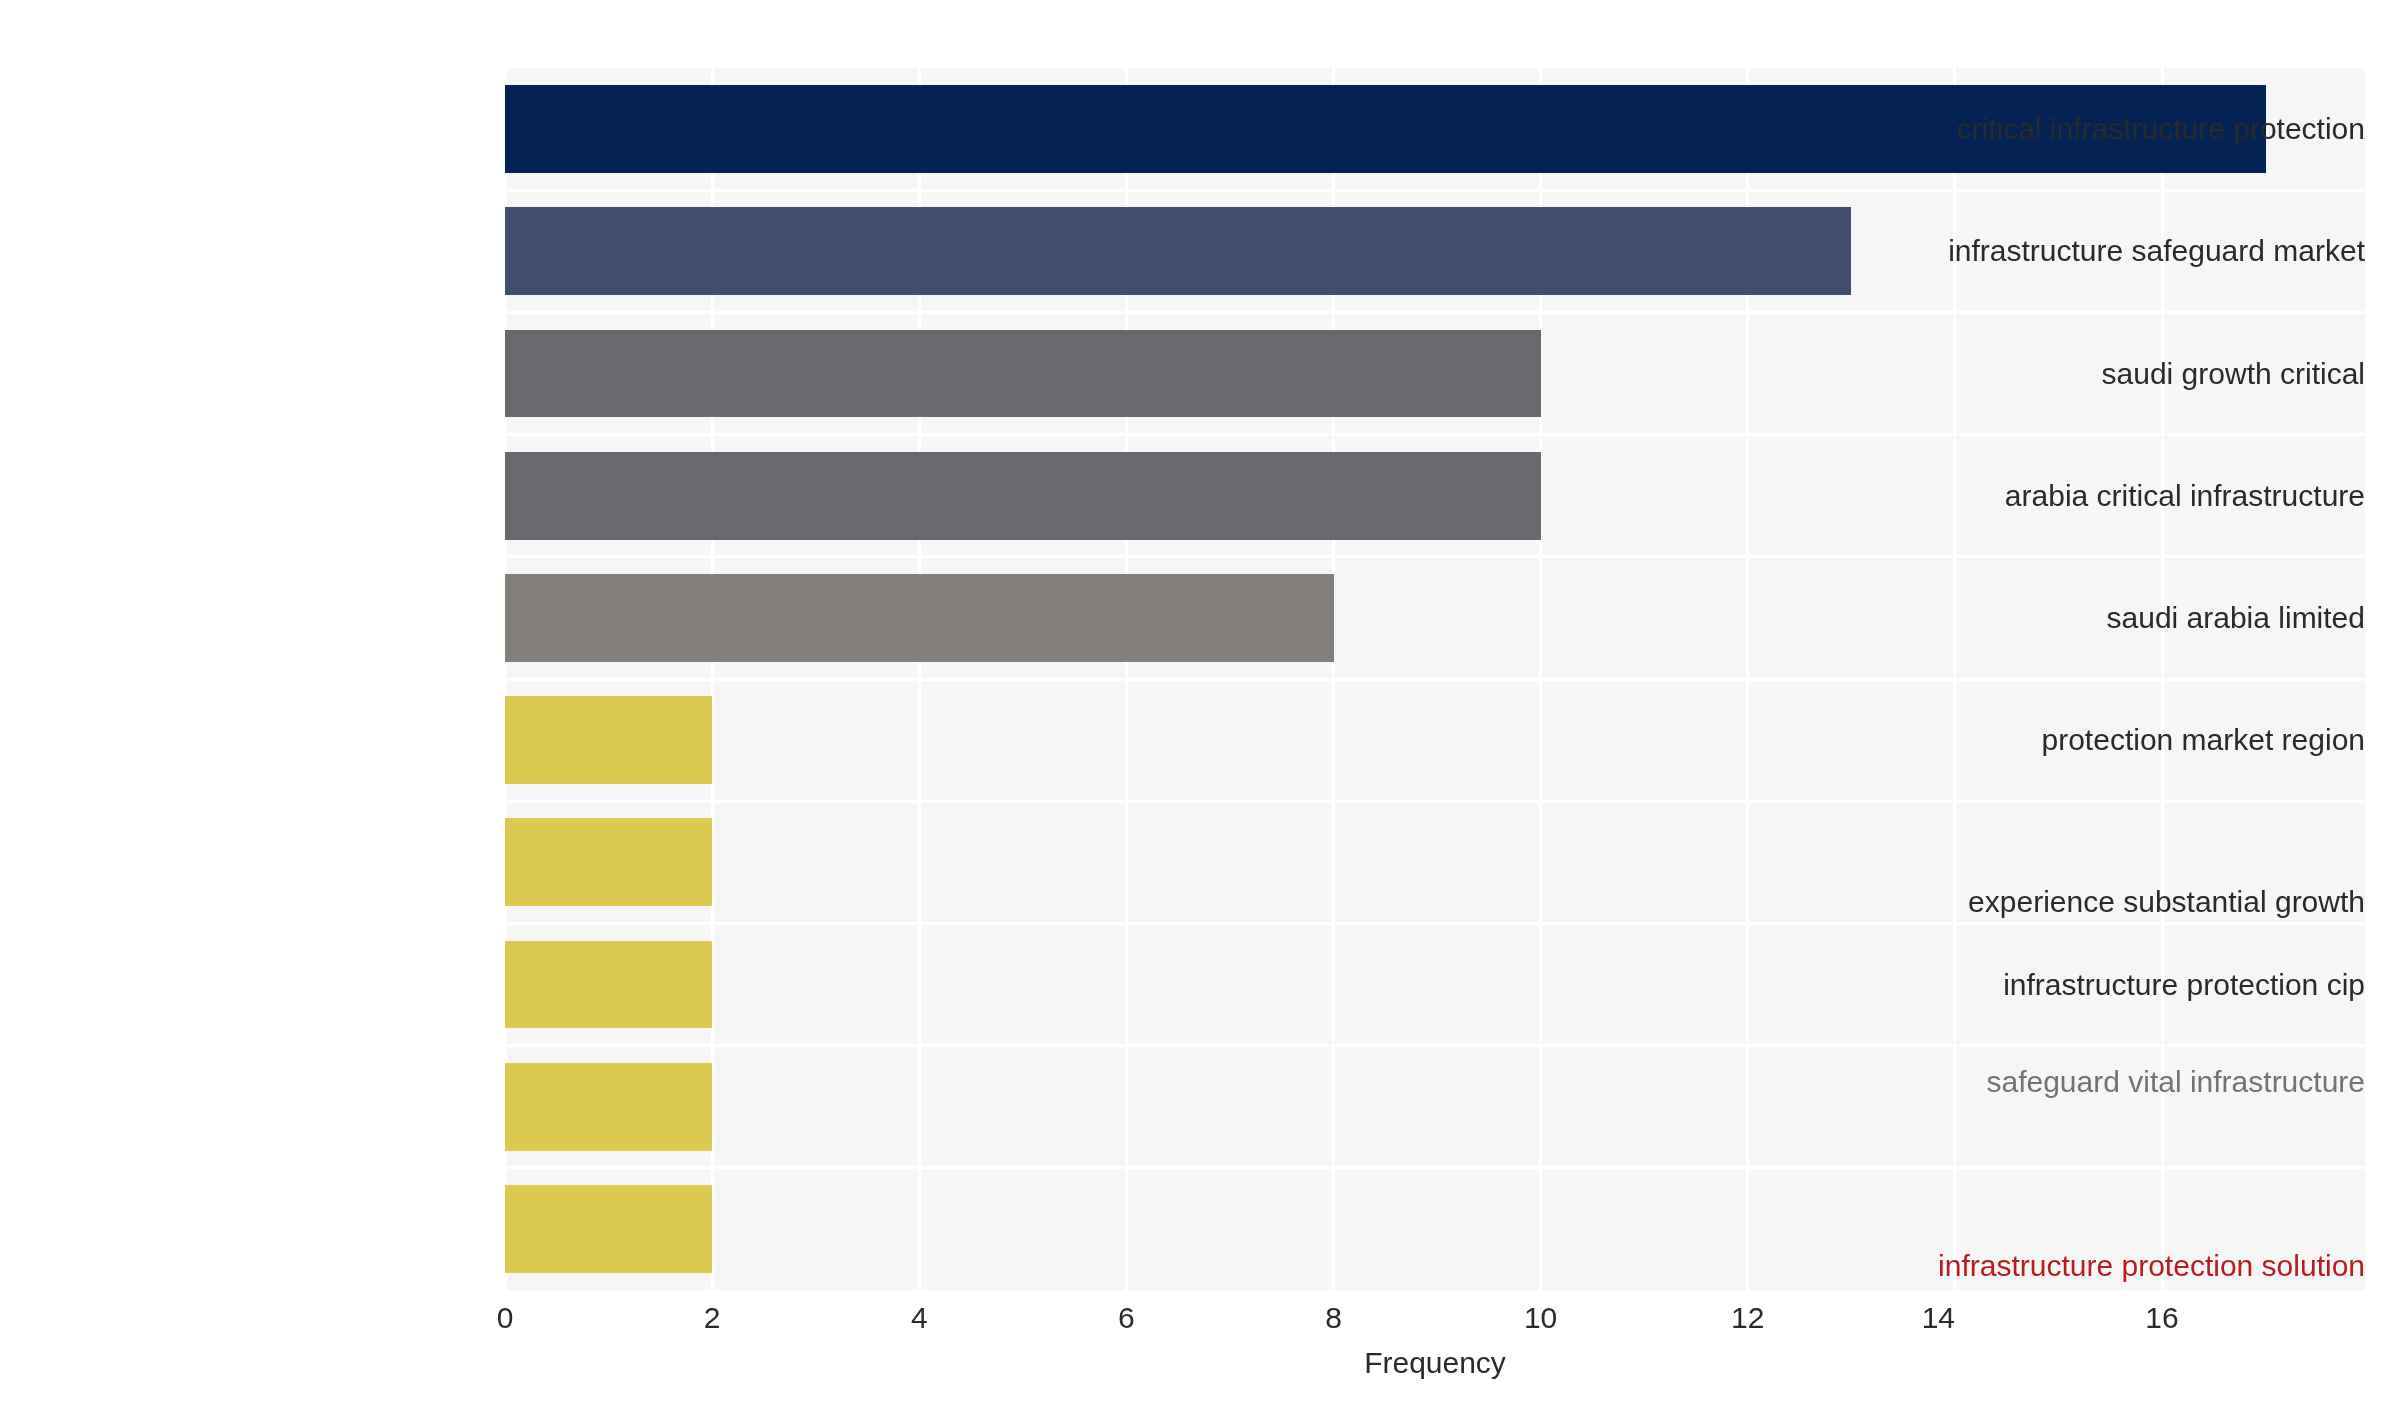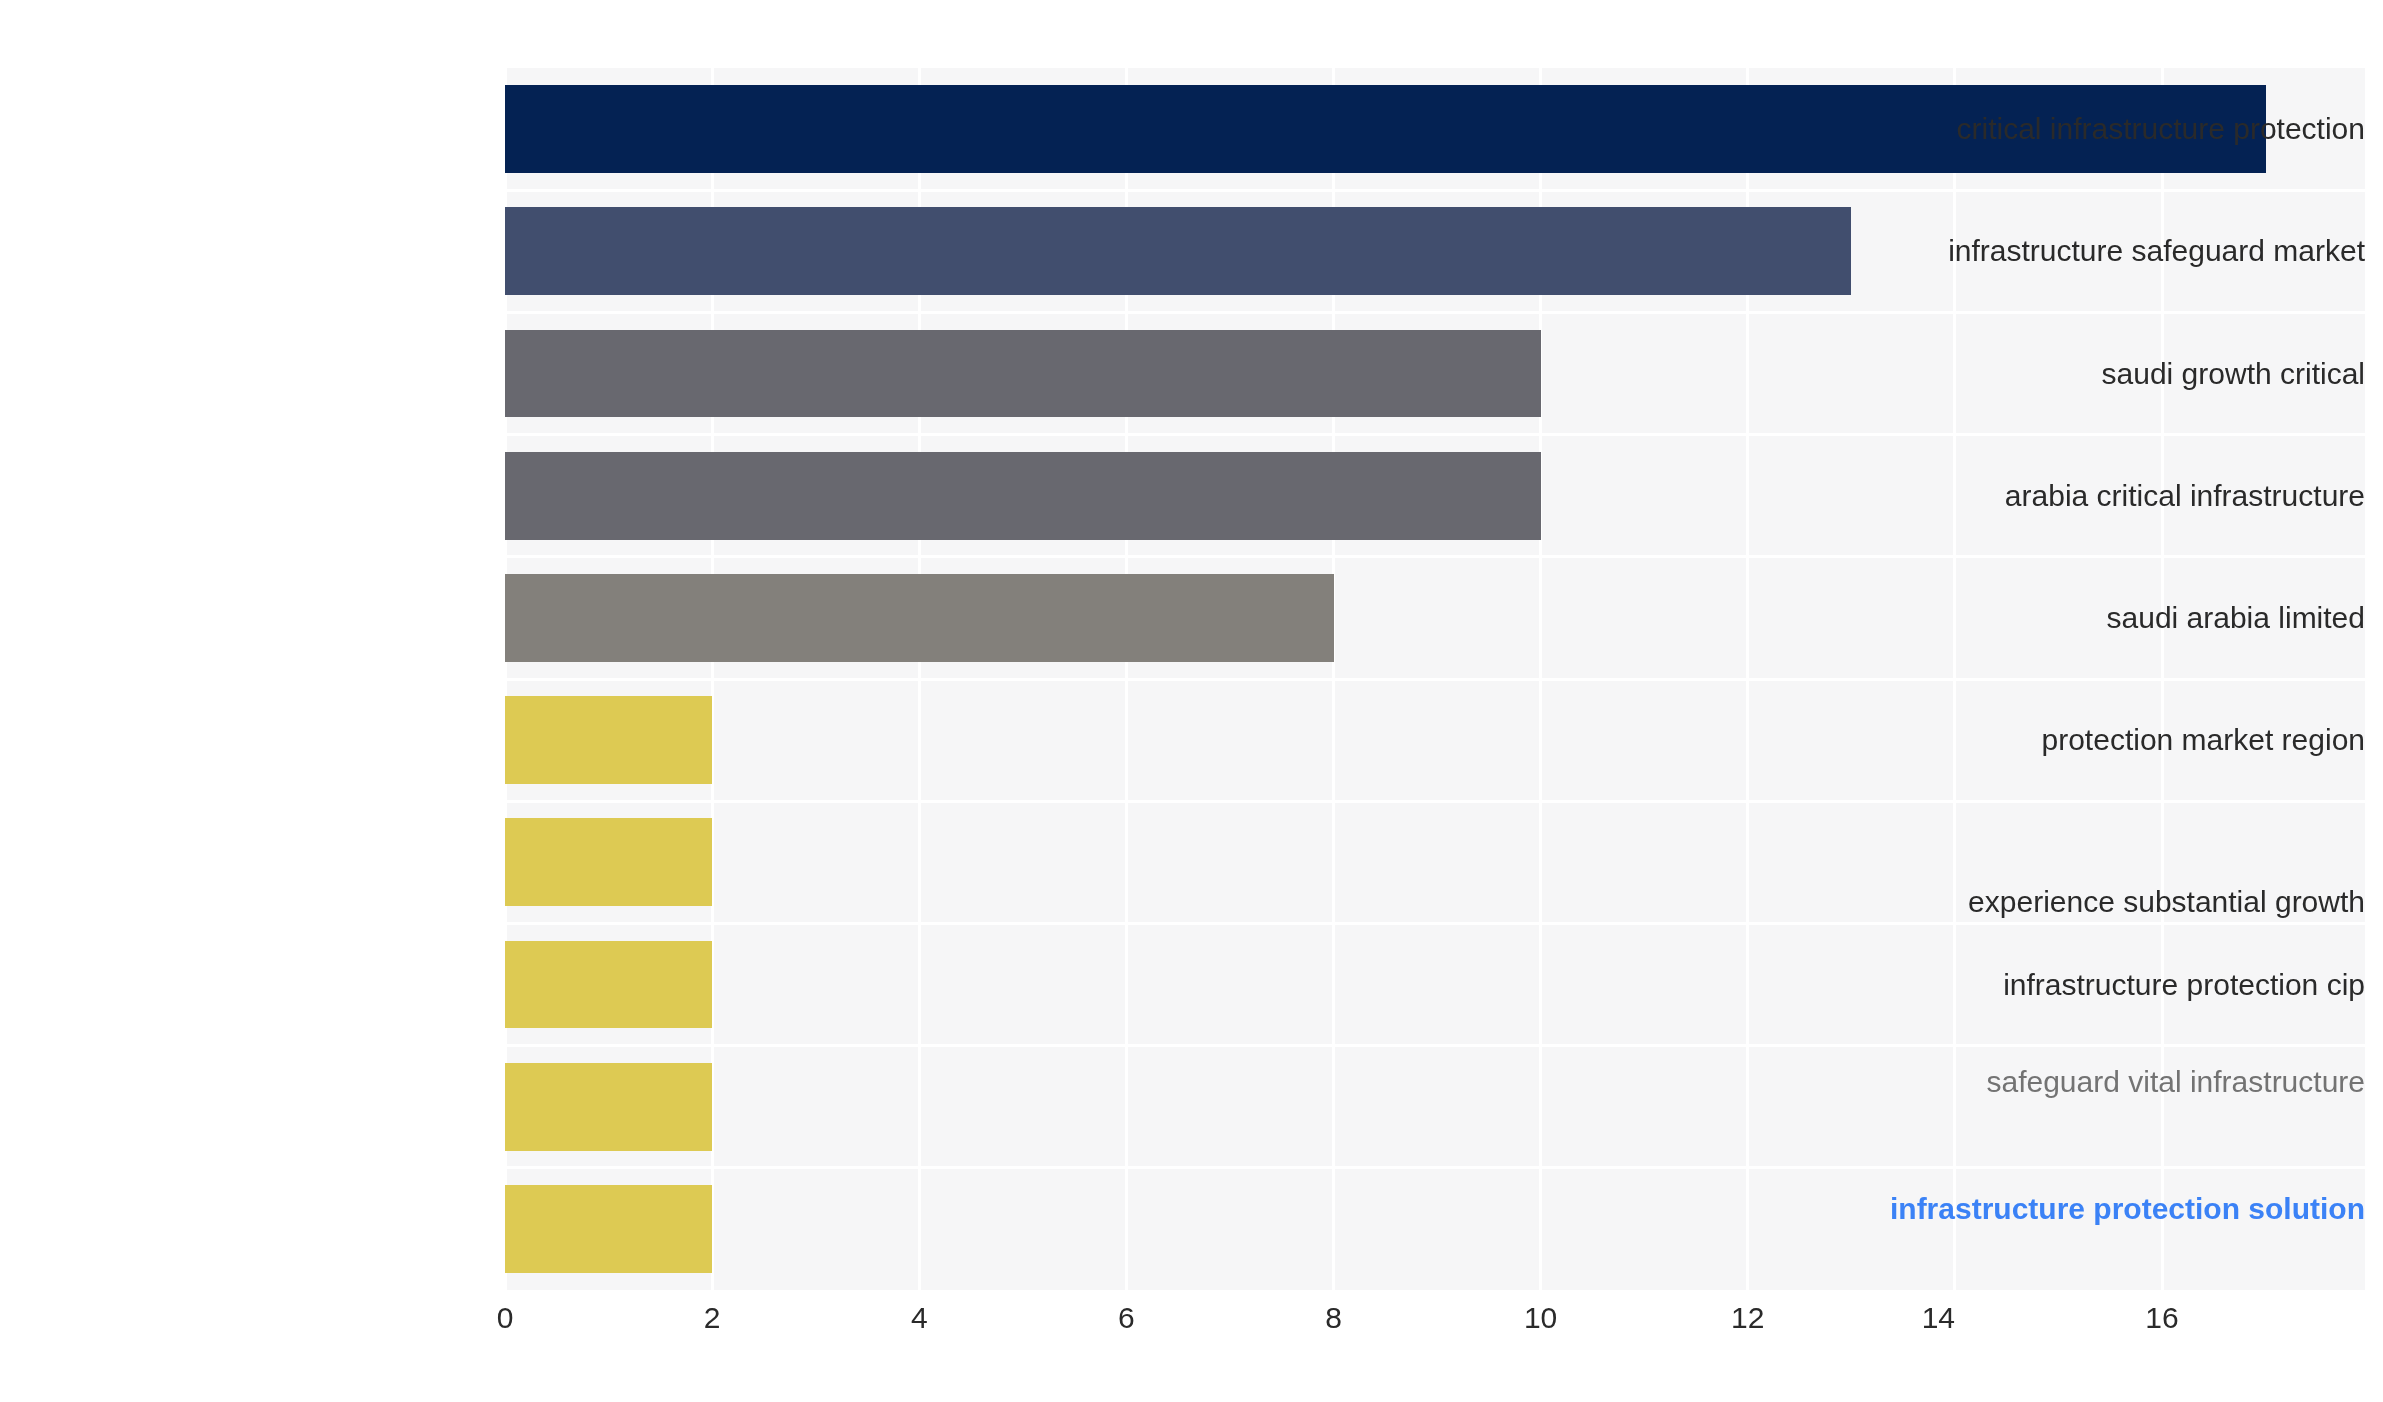"infrastructure protection solution" div.ytick-label { color: #3b82f6 -> #b91c1c; font-weight: bold -> none; top: 1192px -> 1249px }
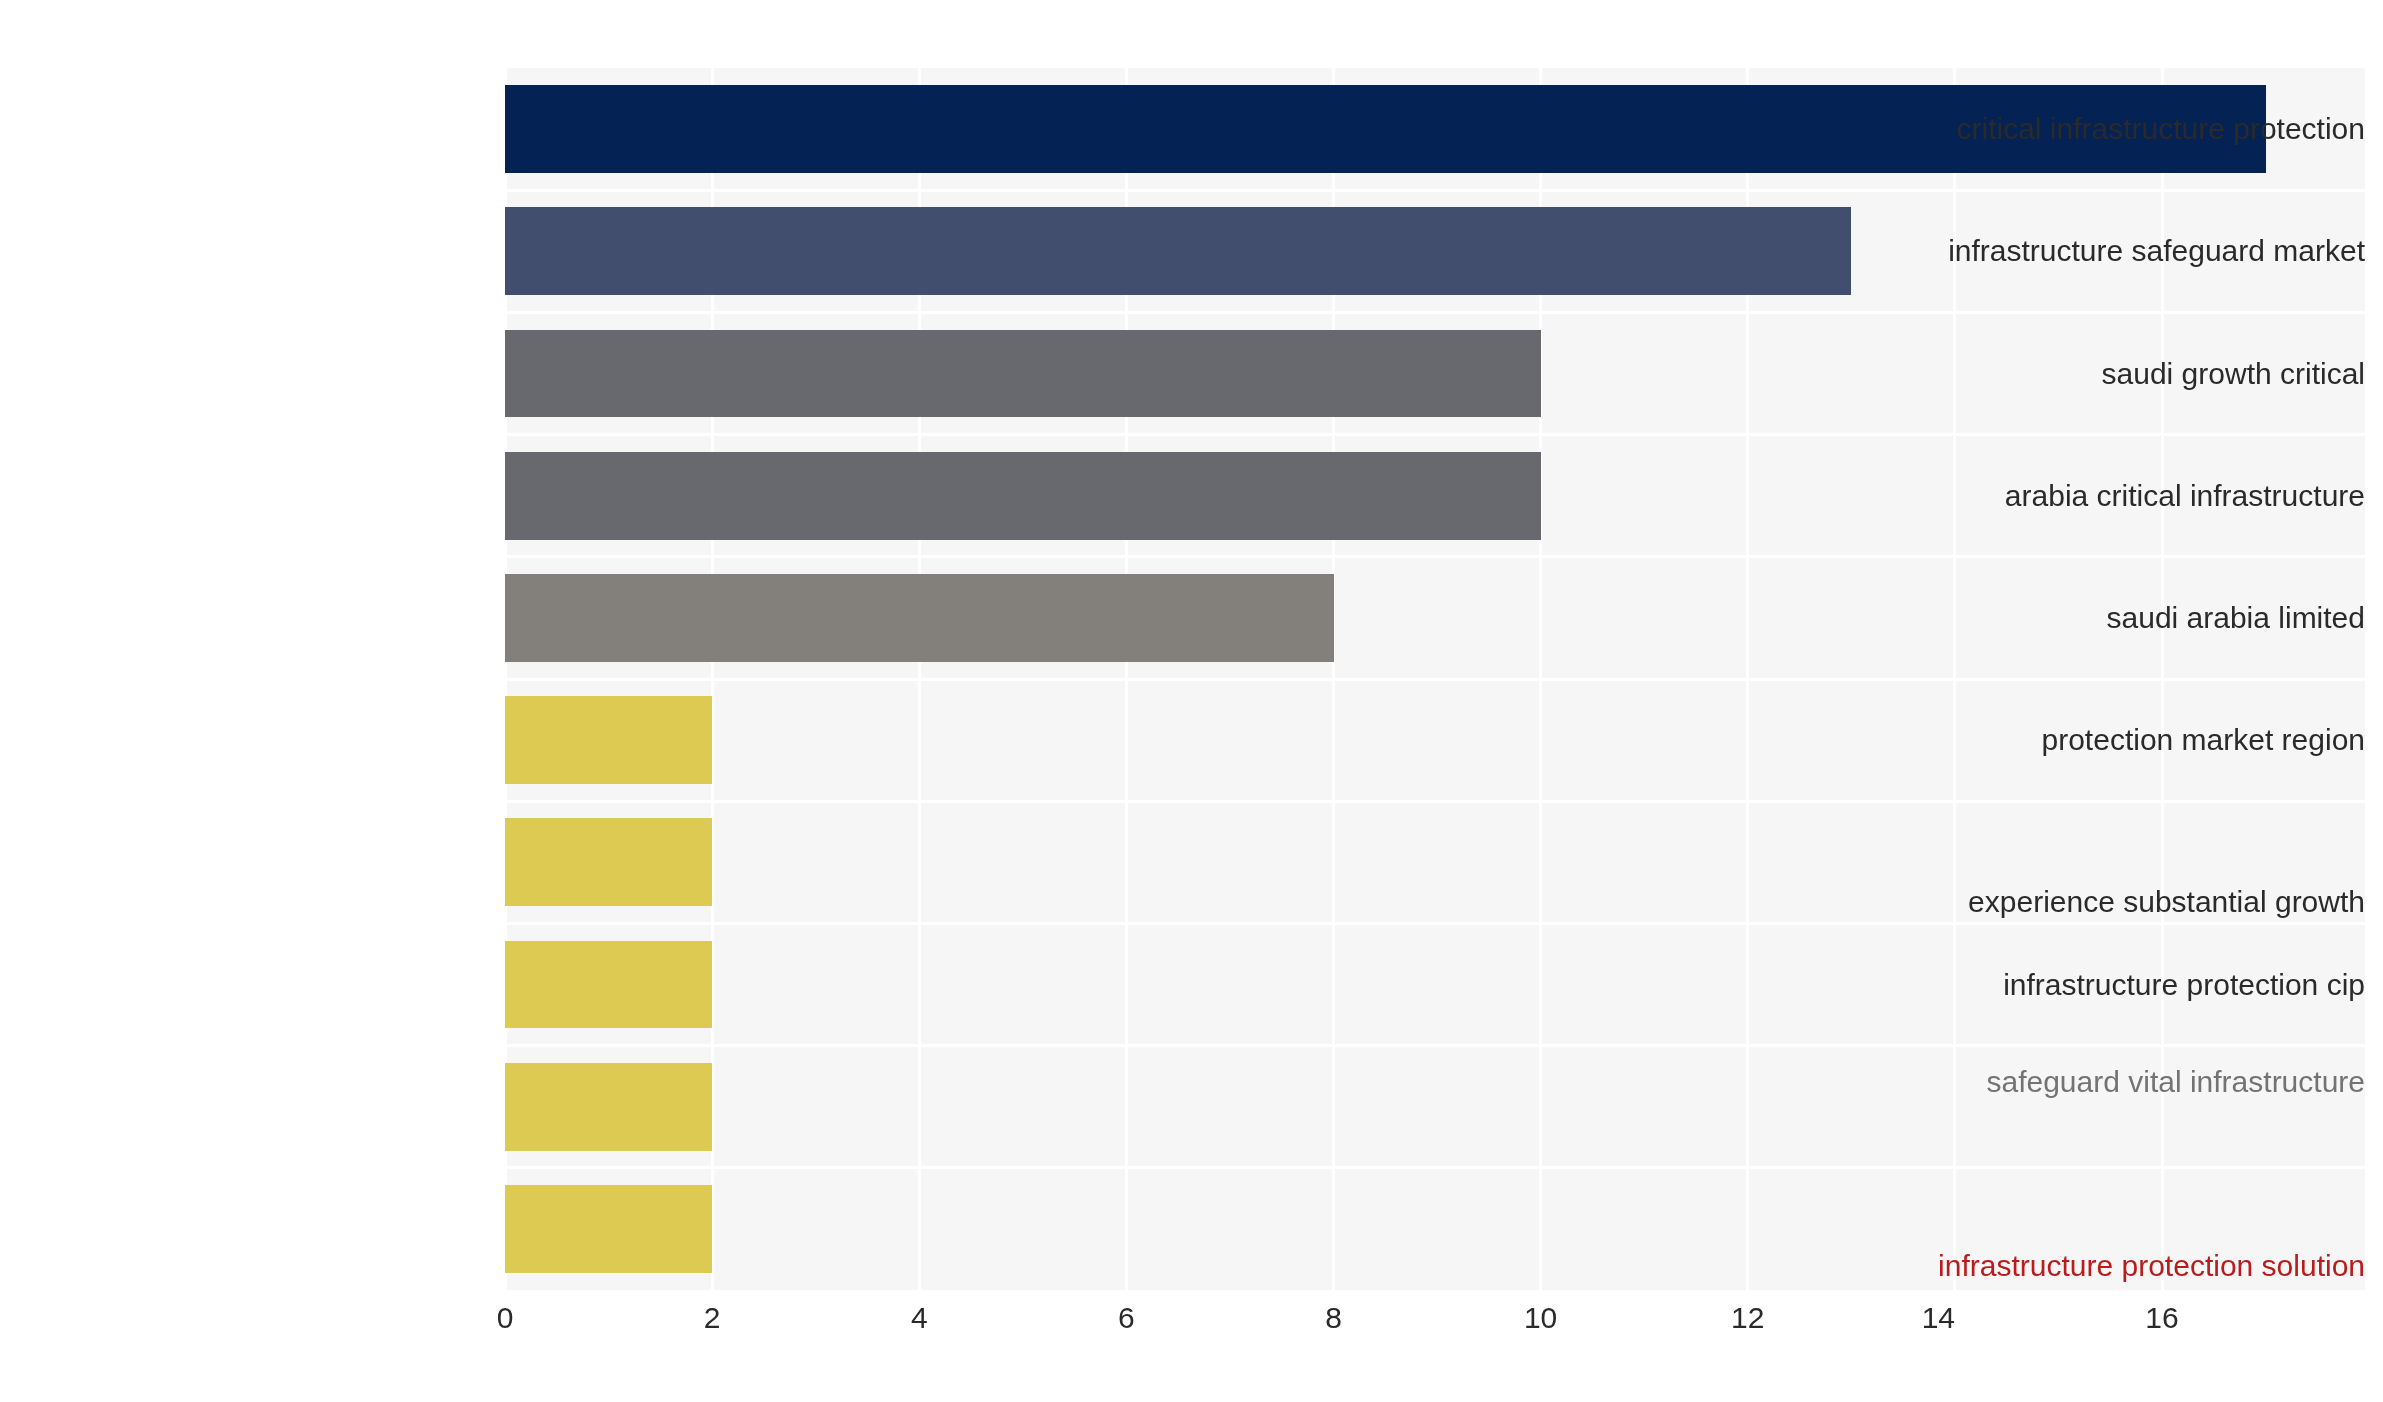"Frequency" div { html: none -> <div>Frequency</div> }
